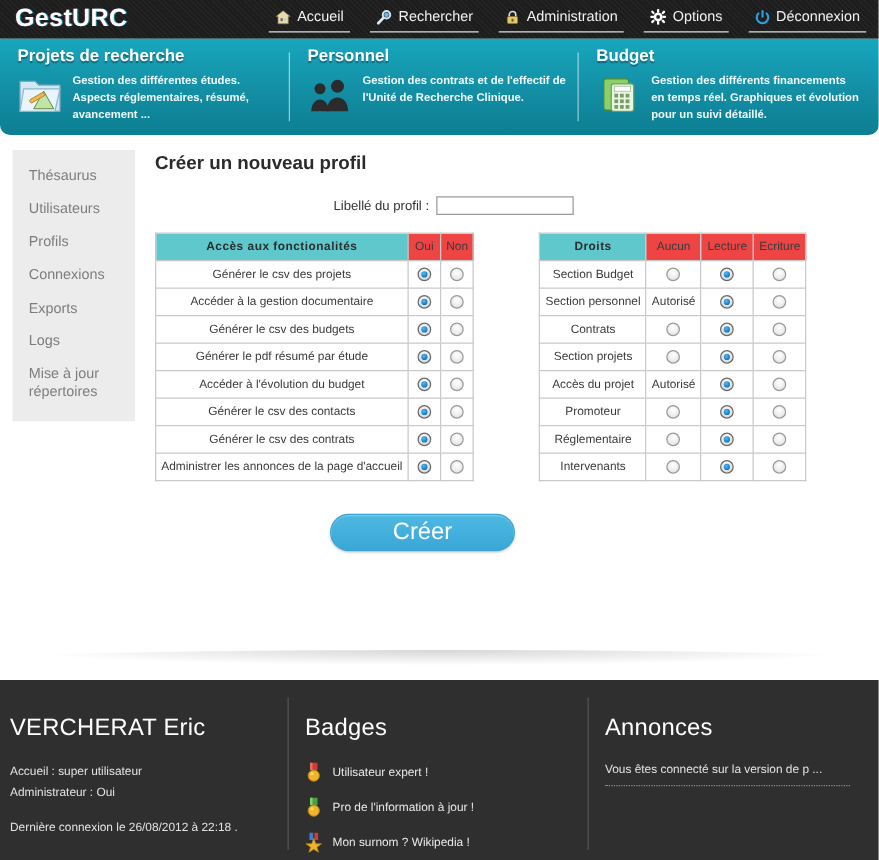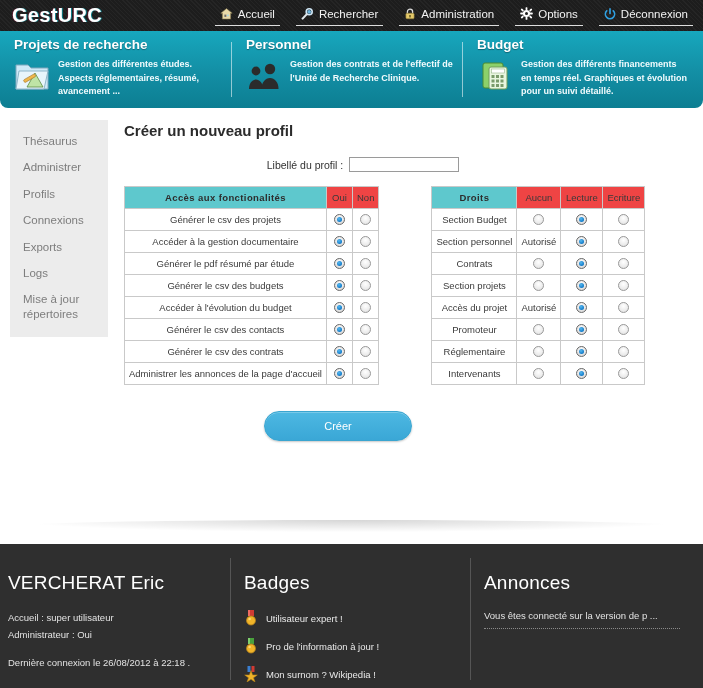"Administrer" div.side-item { text: Administrer -> Utilisateurs }
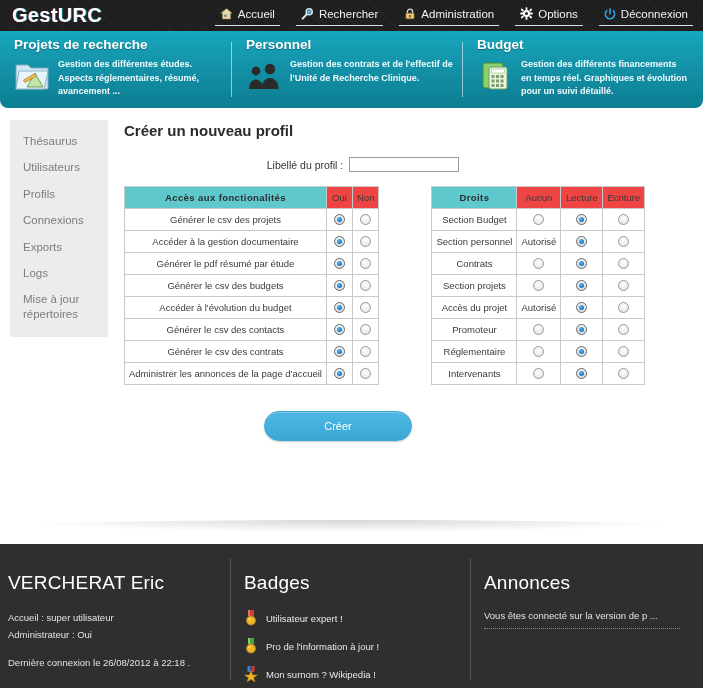"Générer le pdf résumé par" tr { order: before "Générer le csv des budgets" -> after "Générer le csv des budgets" }
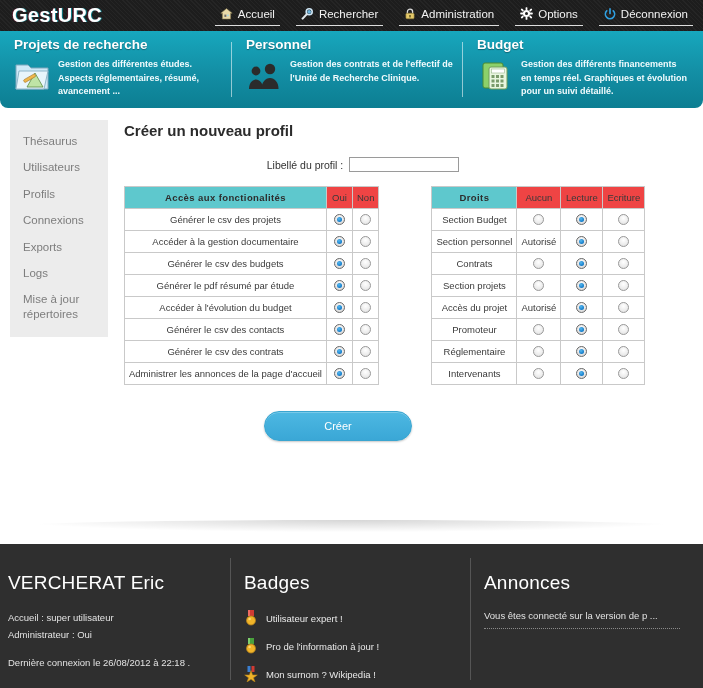"Créer" .btn-creer { font-size: 11px -> 19px }
